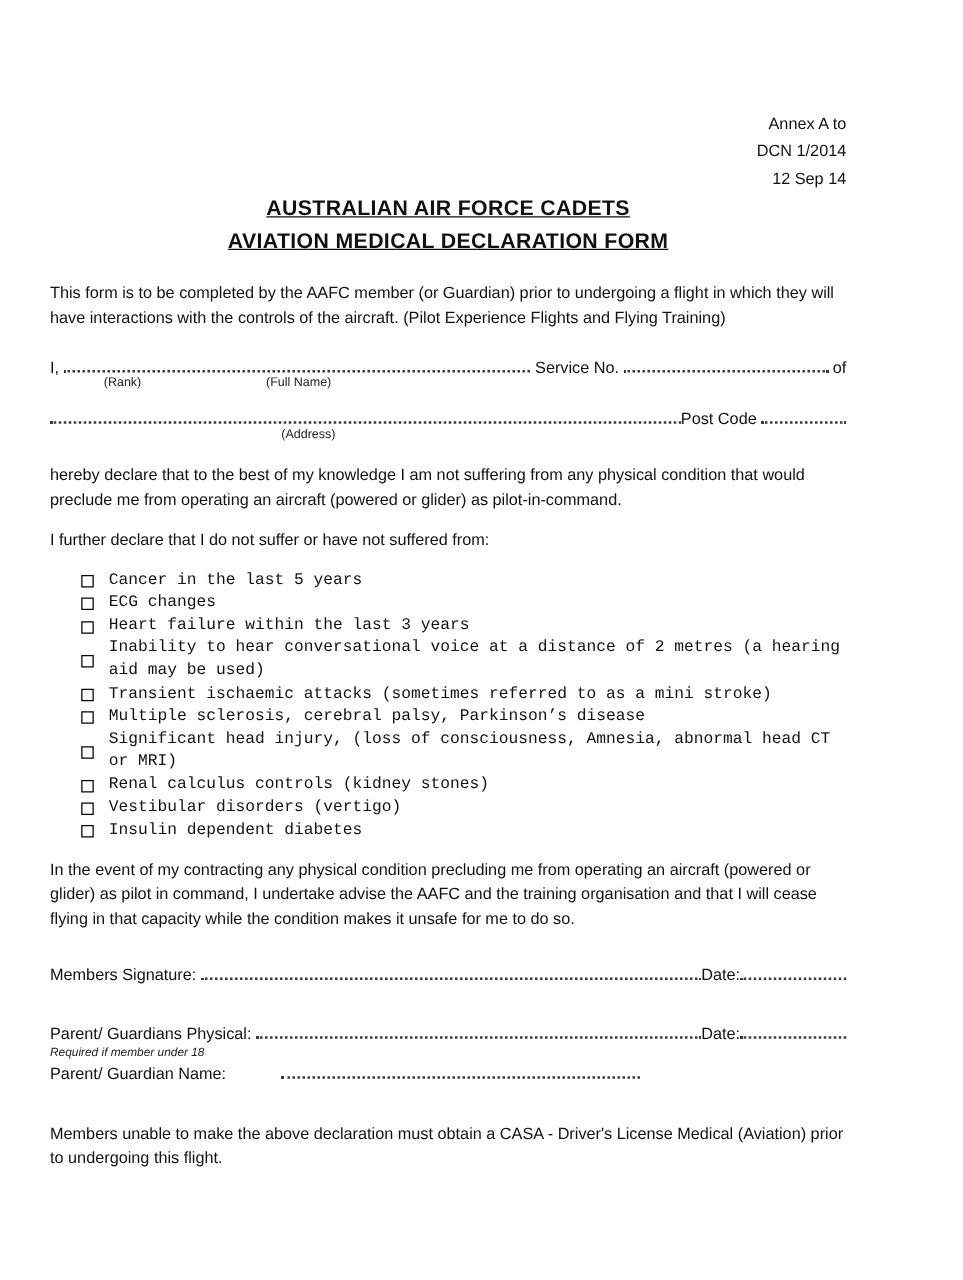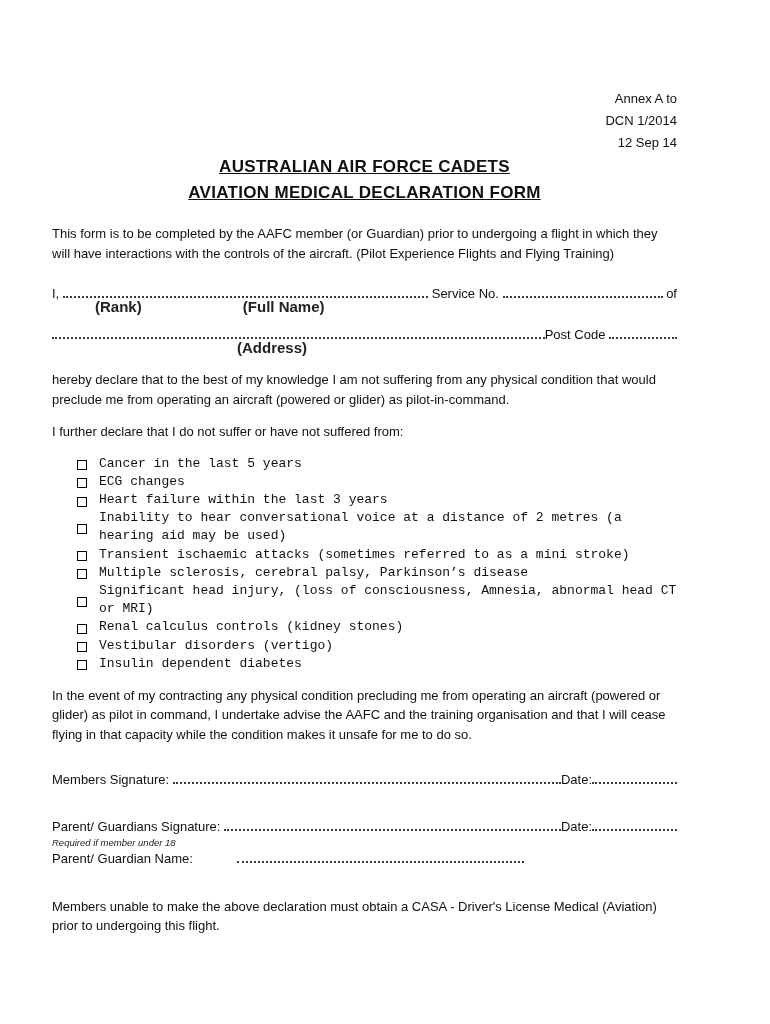"Annex A to" .page { padding: 88px 93px 0 52px -> 88px 93px 0 40px }
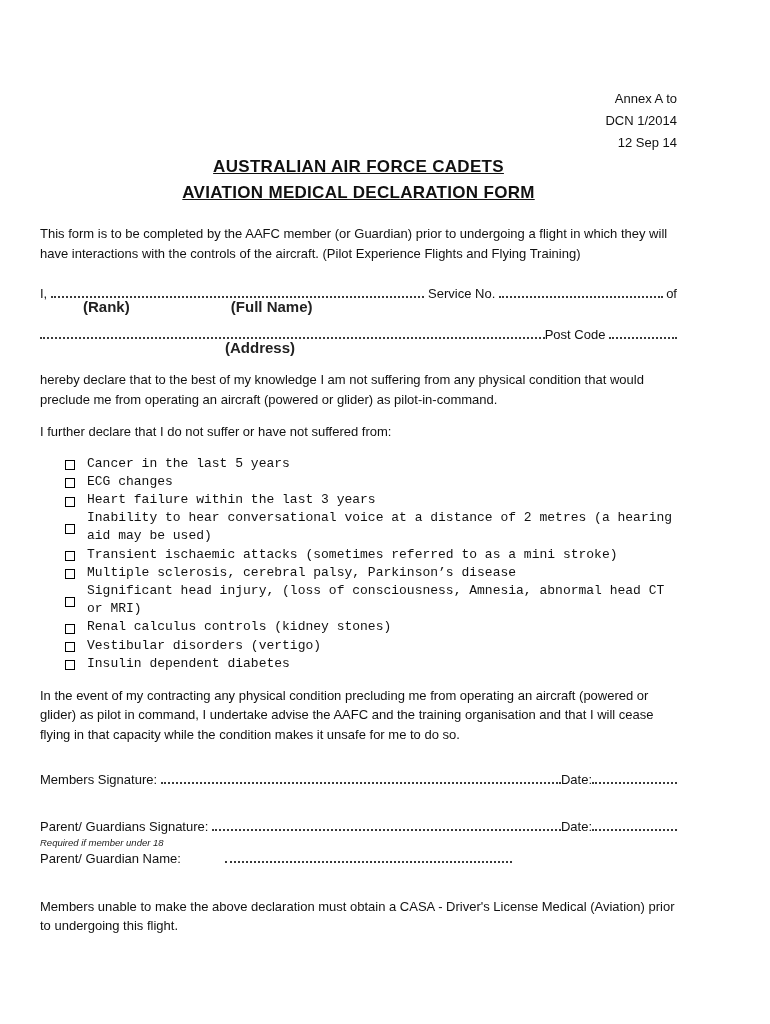"(Rank) (Full Name)" .sublabels { font-size: 15px -> 10px; font-weight: bold -> none }
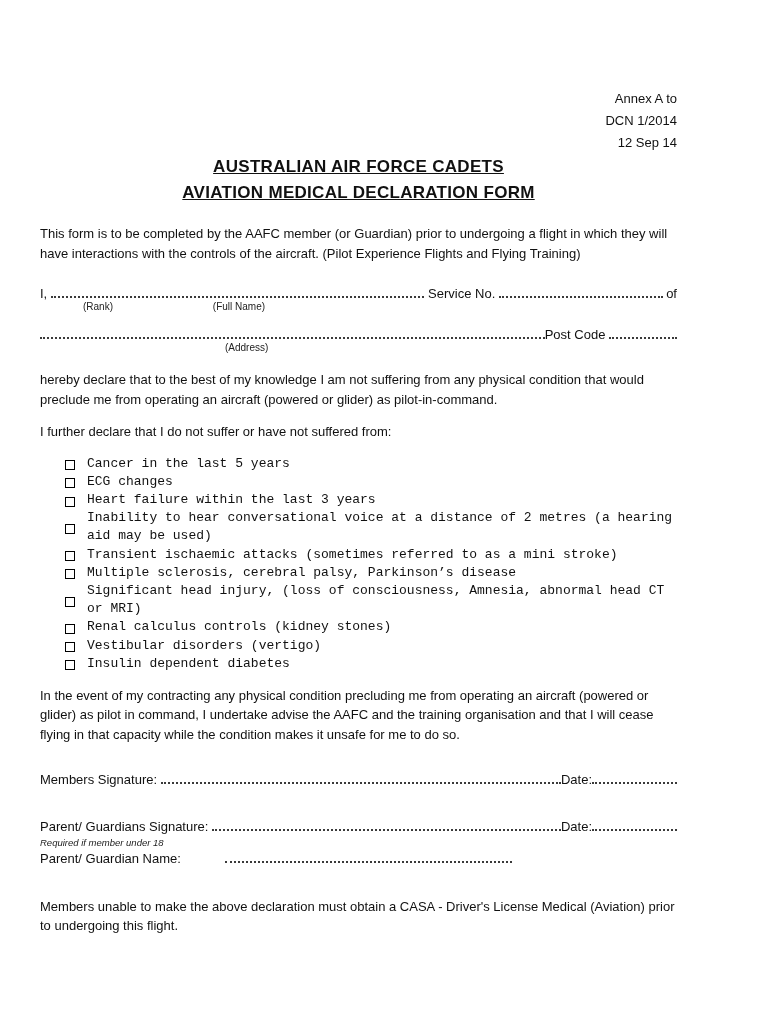"Parent/ Guardians Signature:" span.lbl { text: Signature -> Physical }
